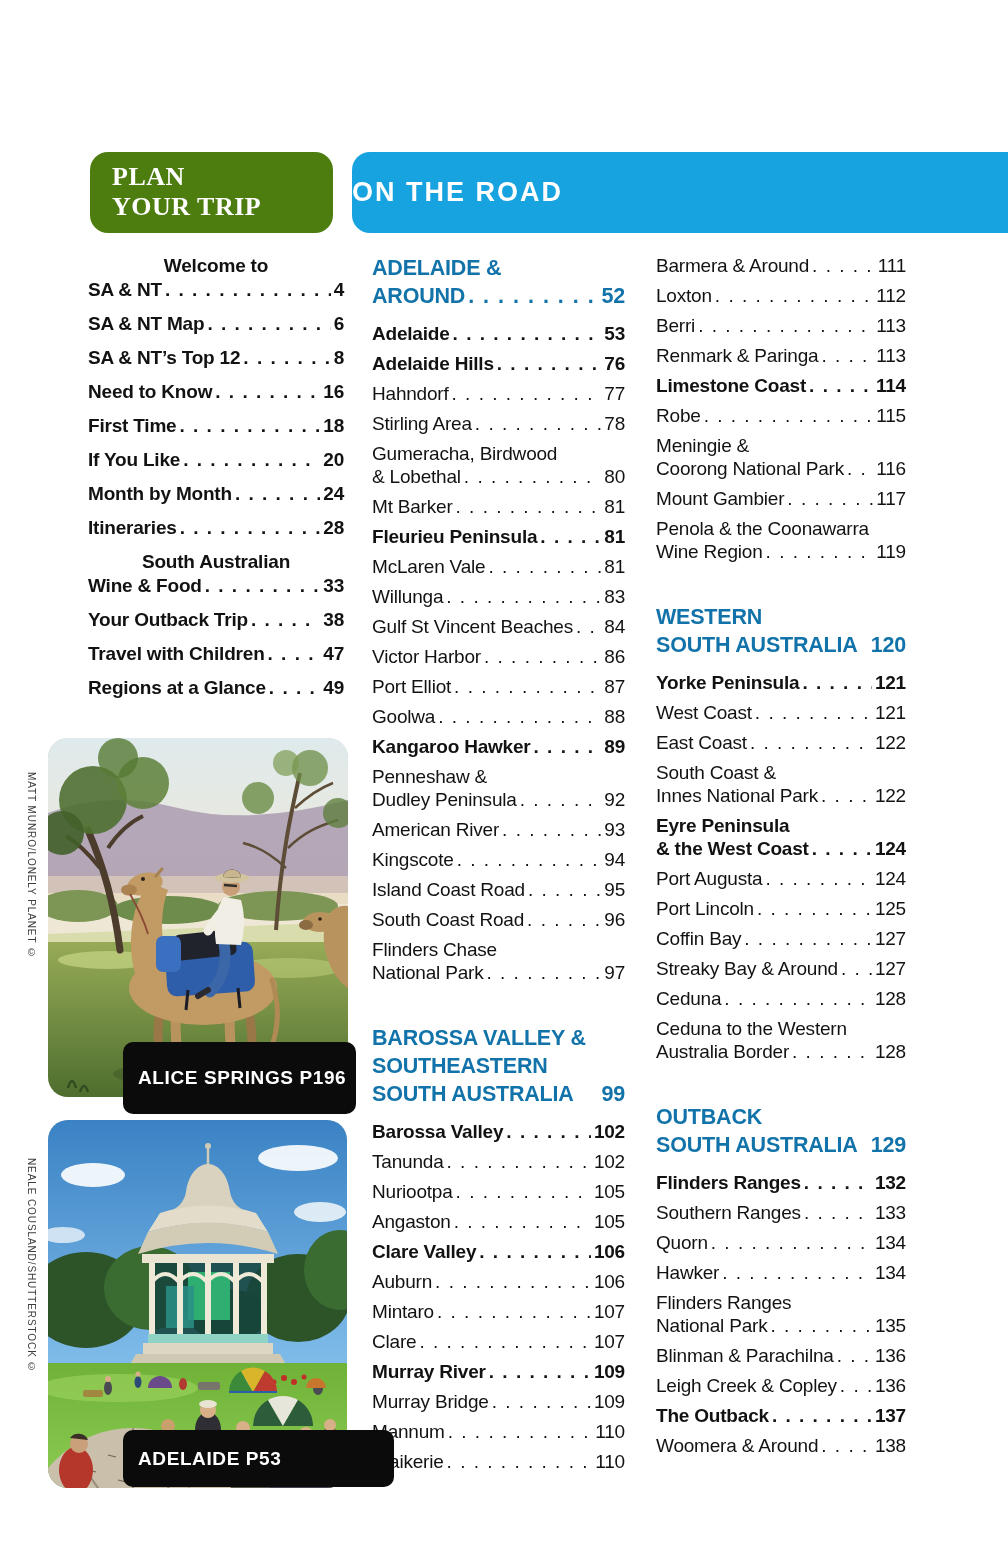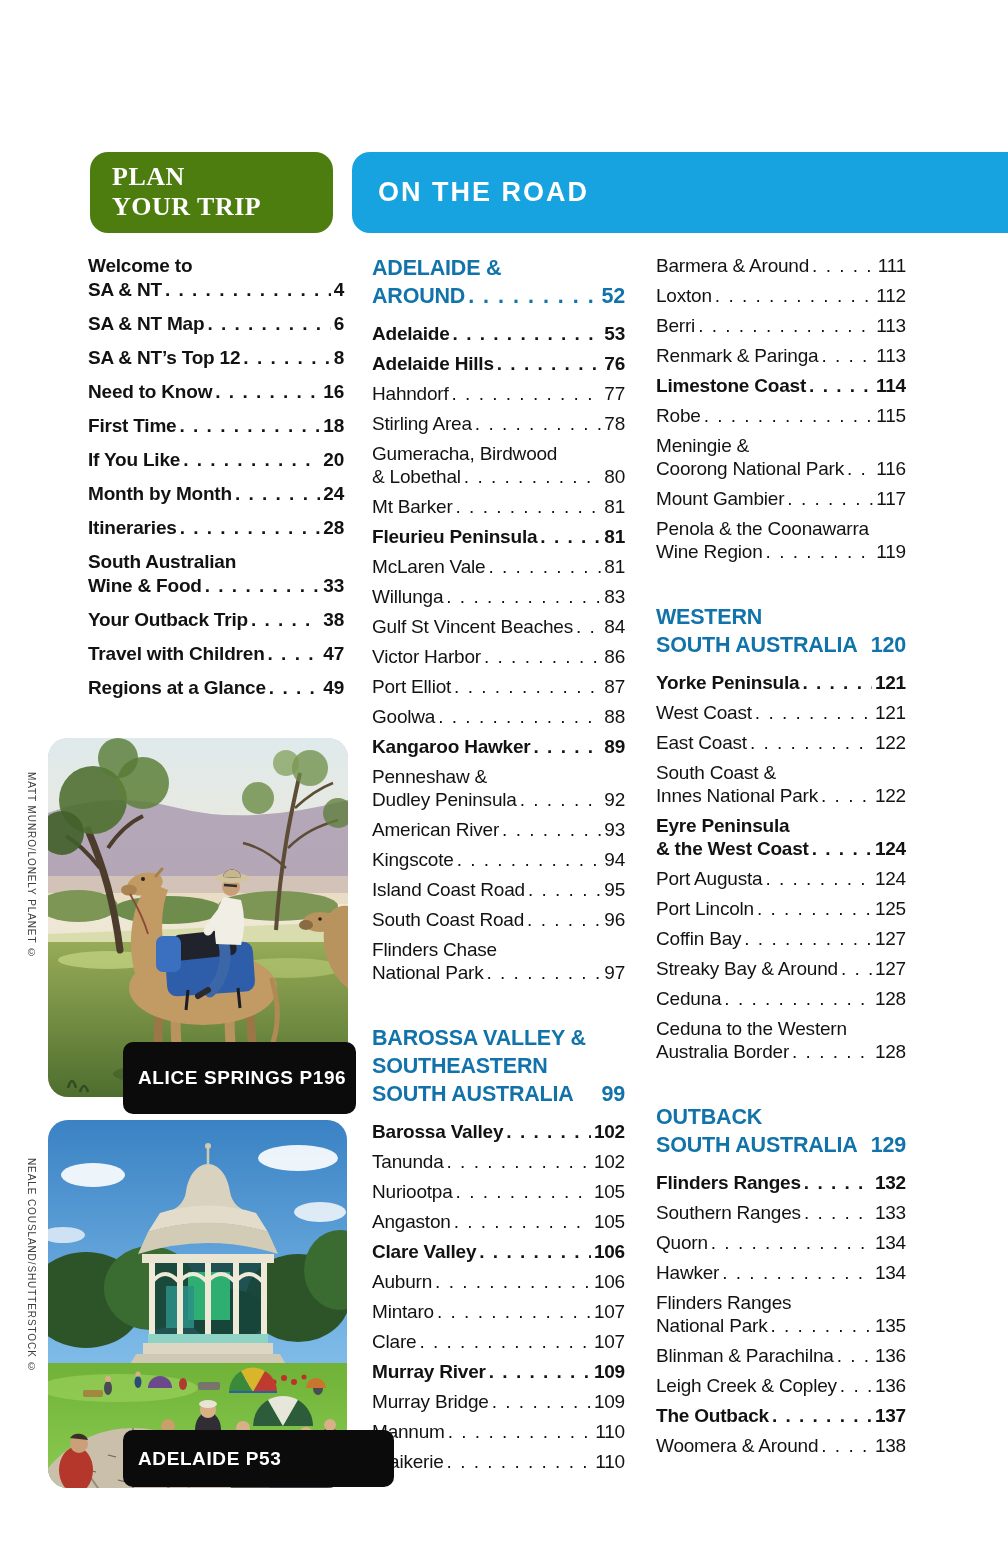"ON THE ROAD" .banner-road { padding-left: 26px -> none }
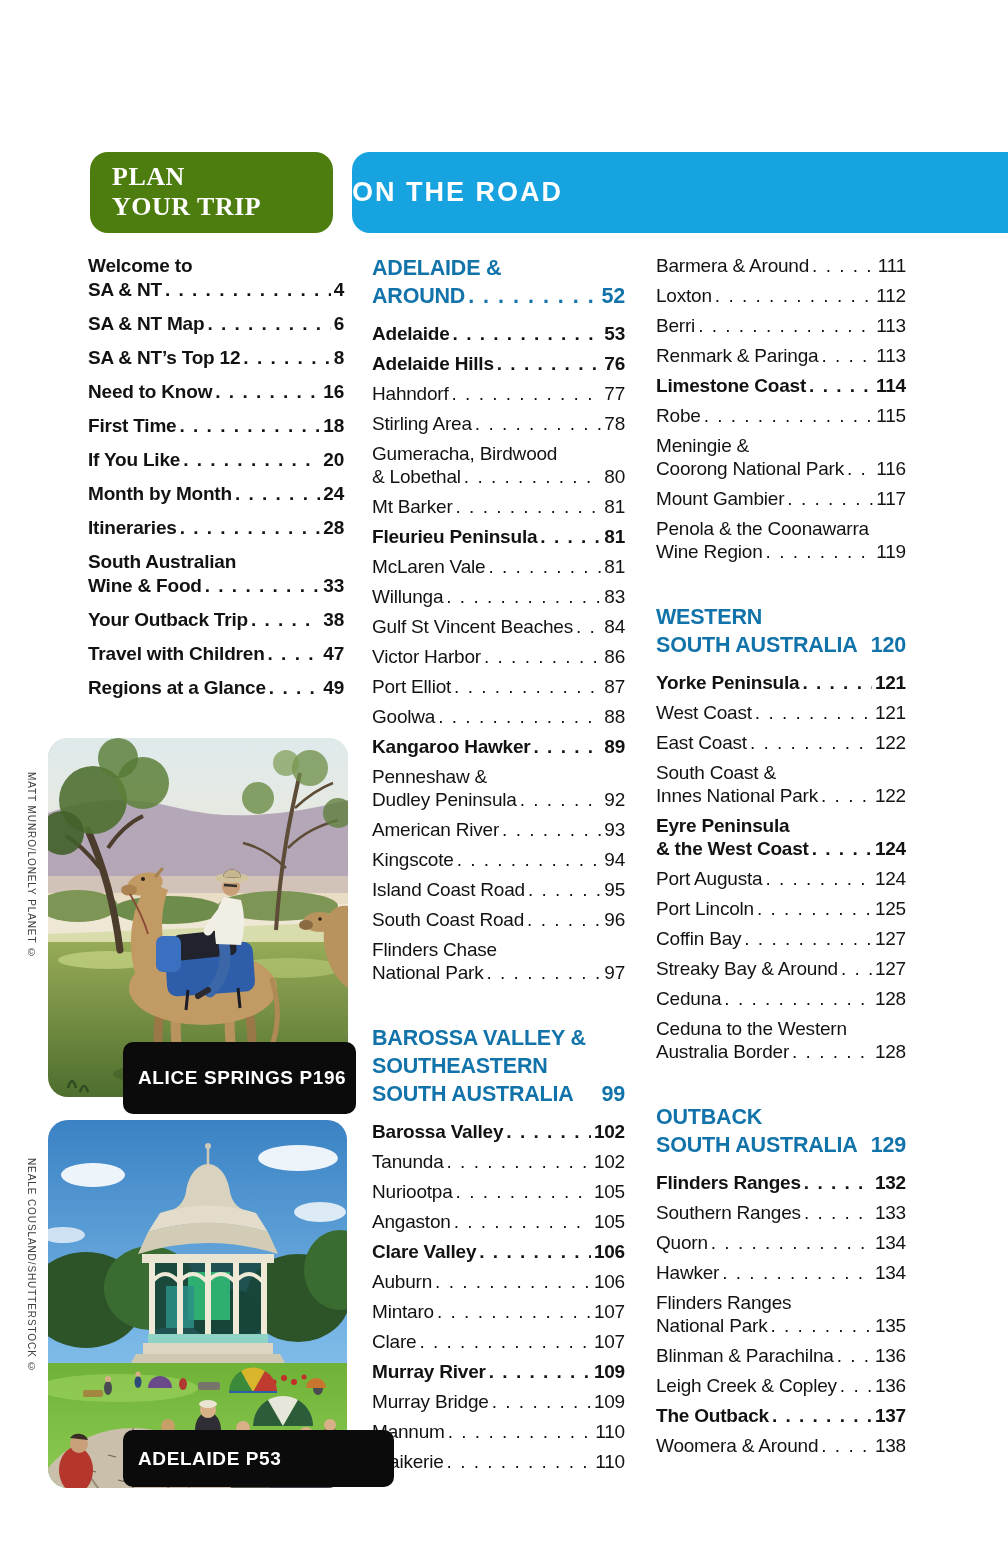"Welcome to" #col1 { text-align: none -> center }
